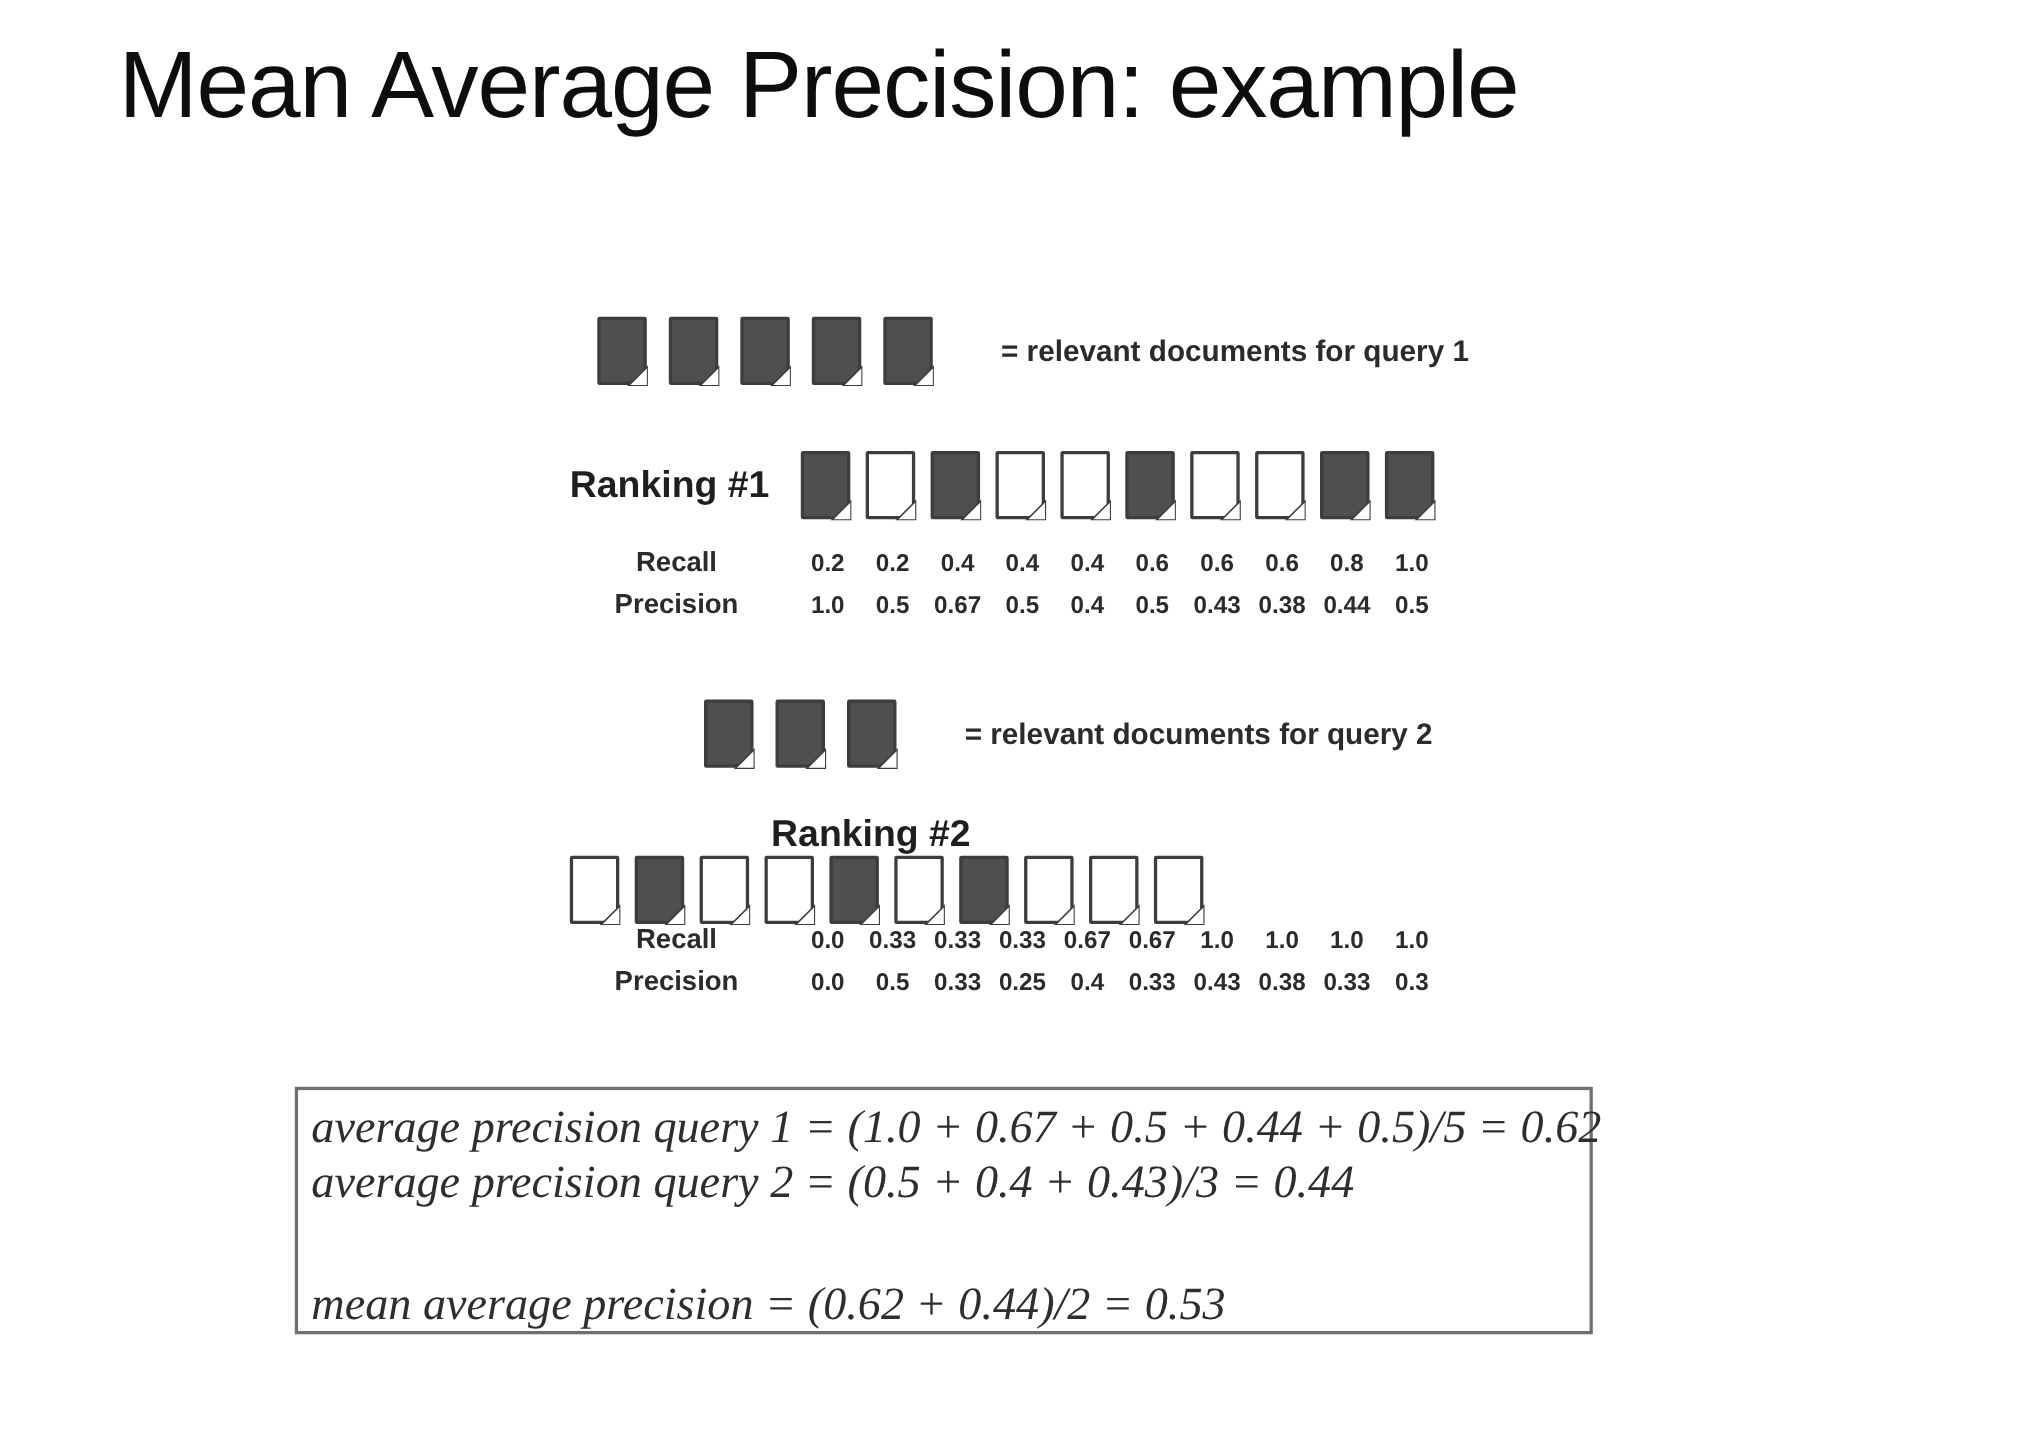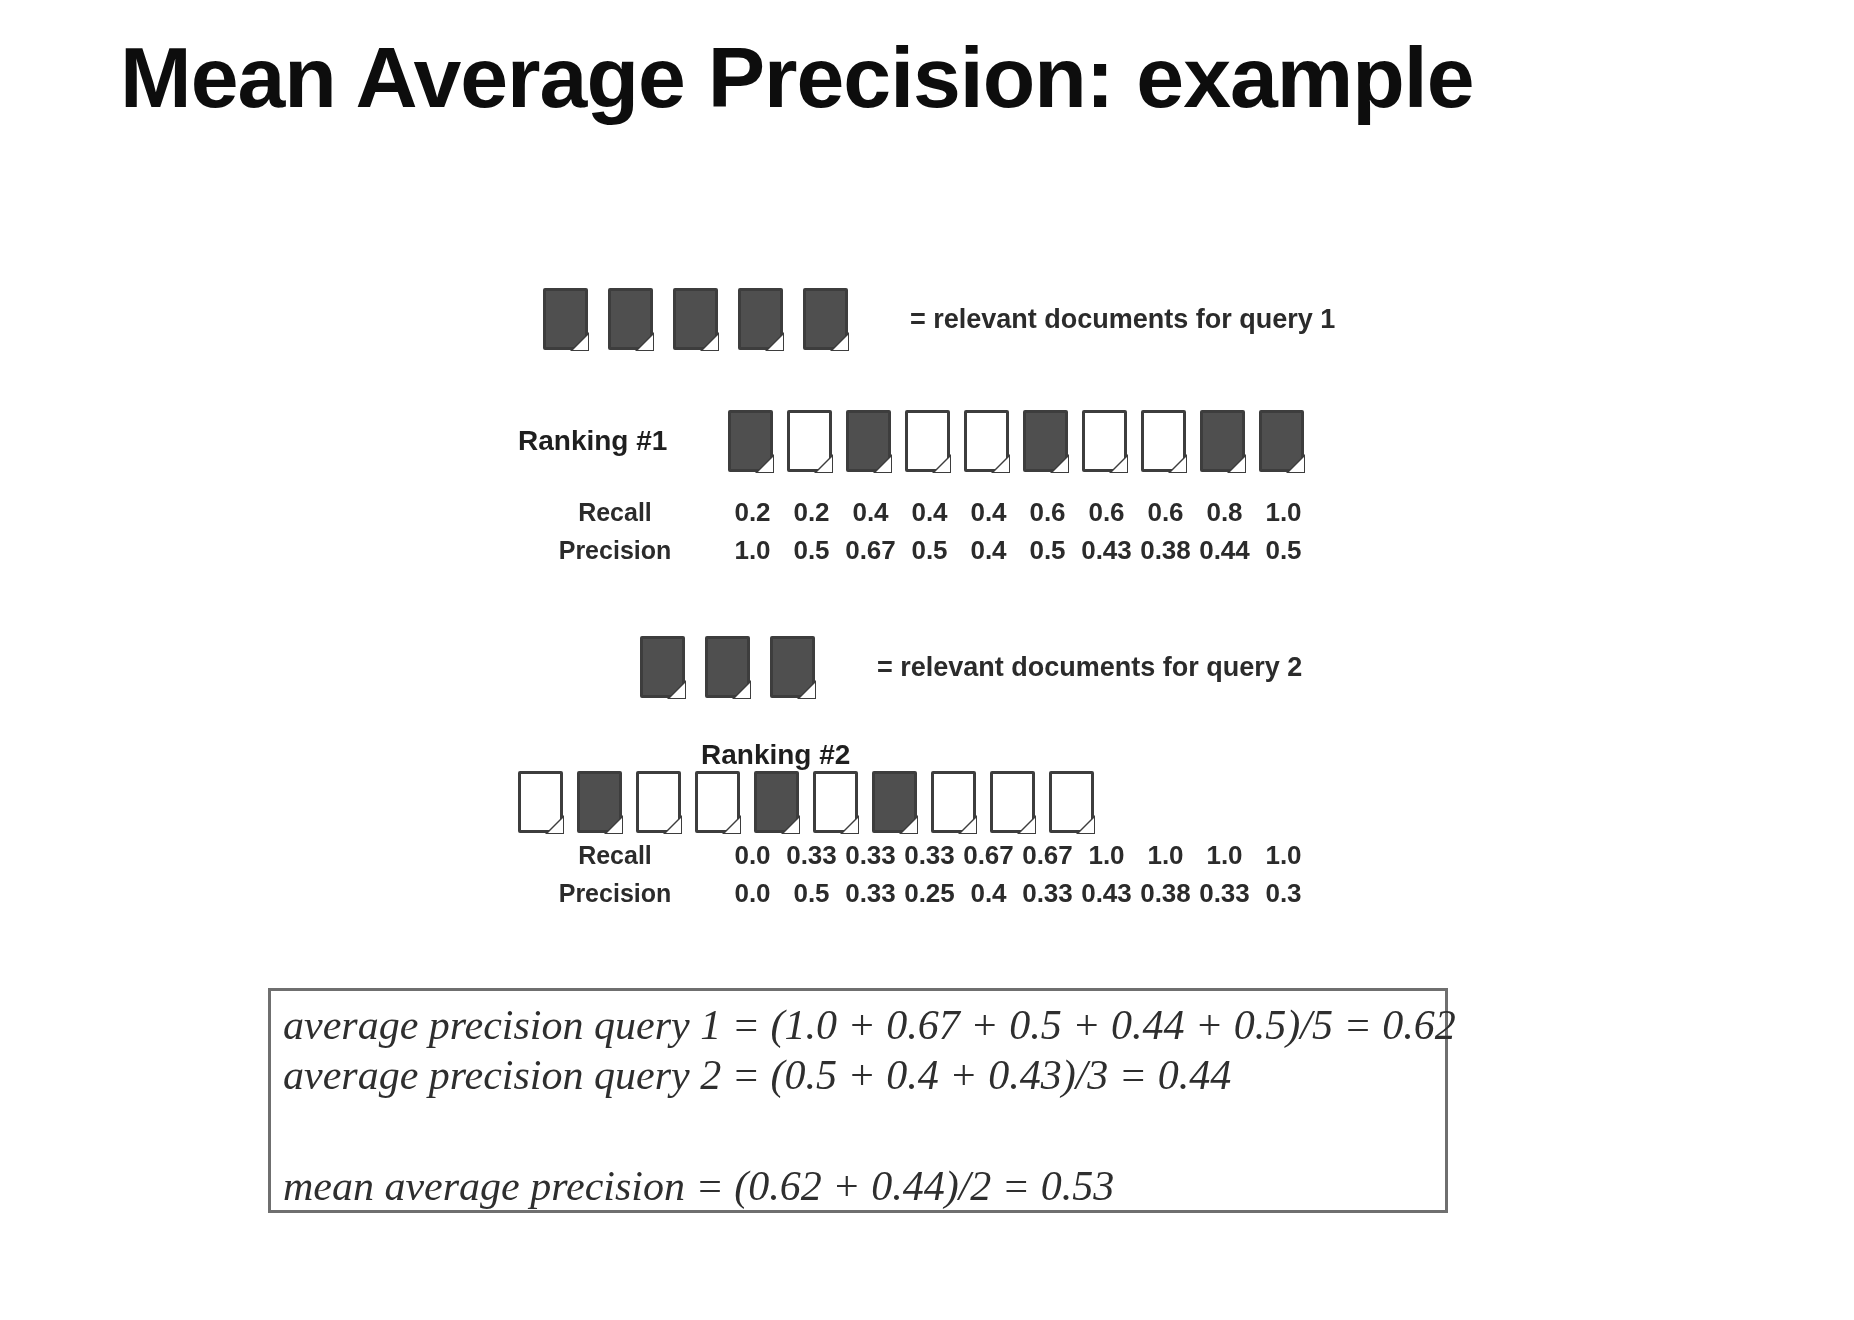"Mean Average Precision: example" .title { font-weight: 700 -> 400; margin-left: 12px -> none }
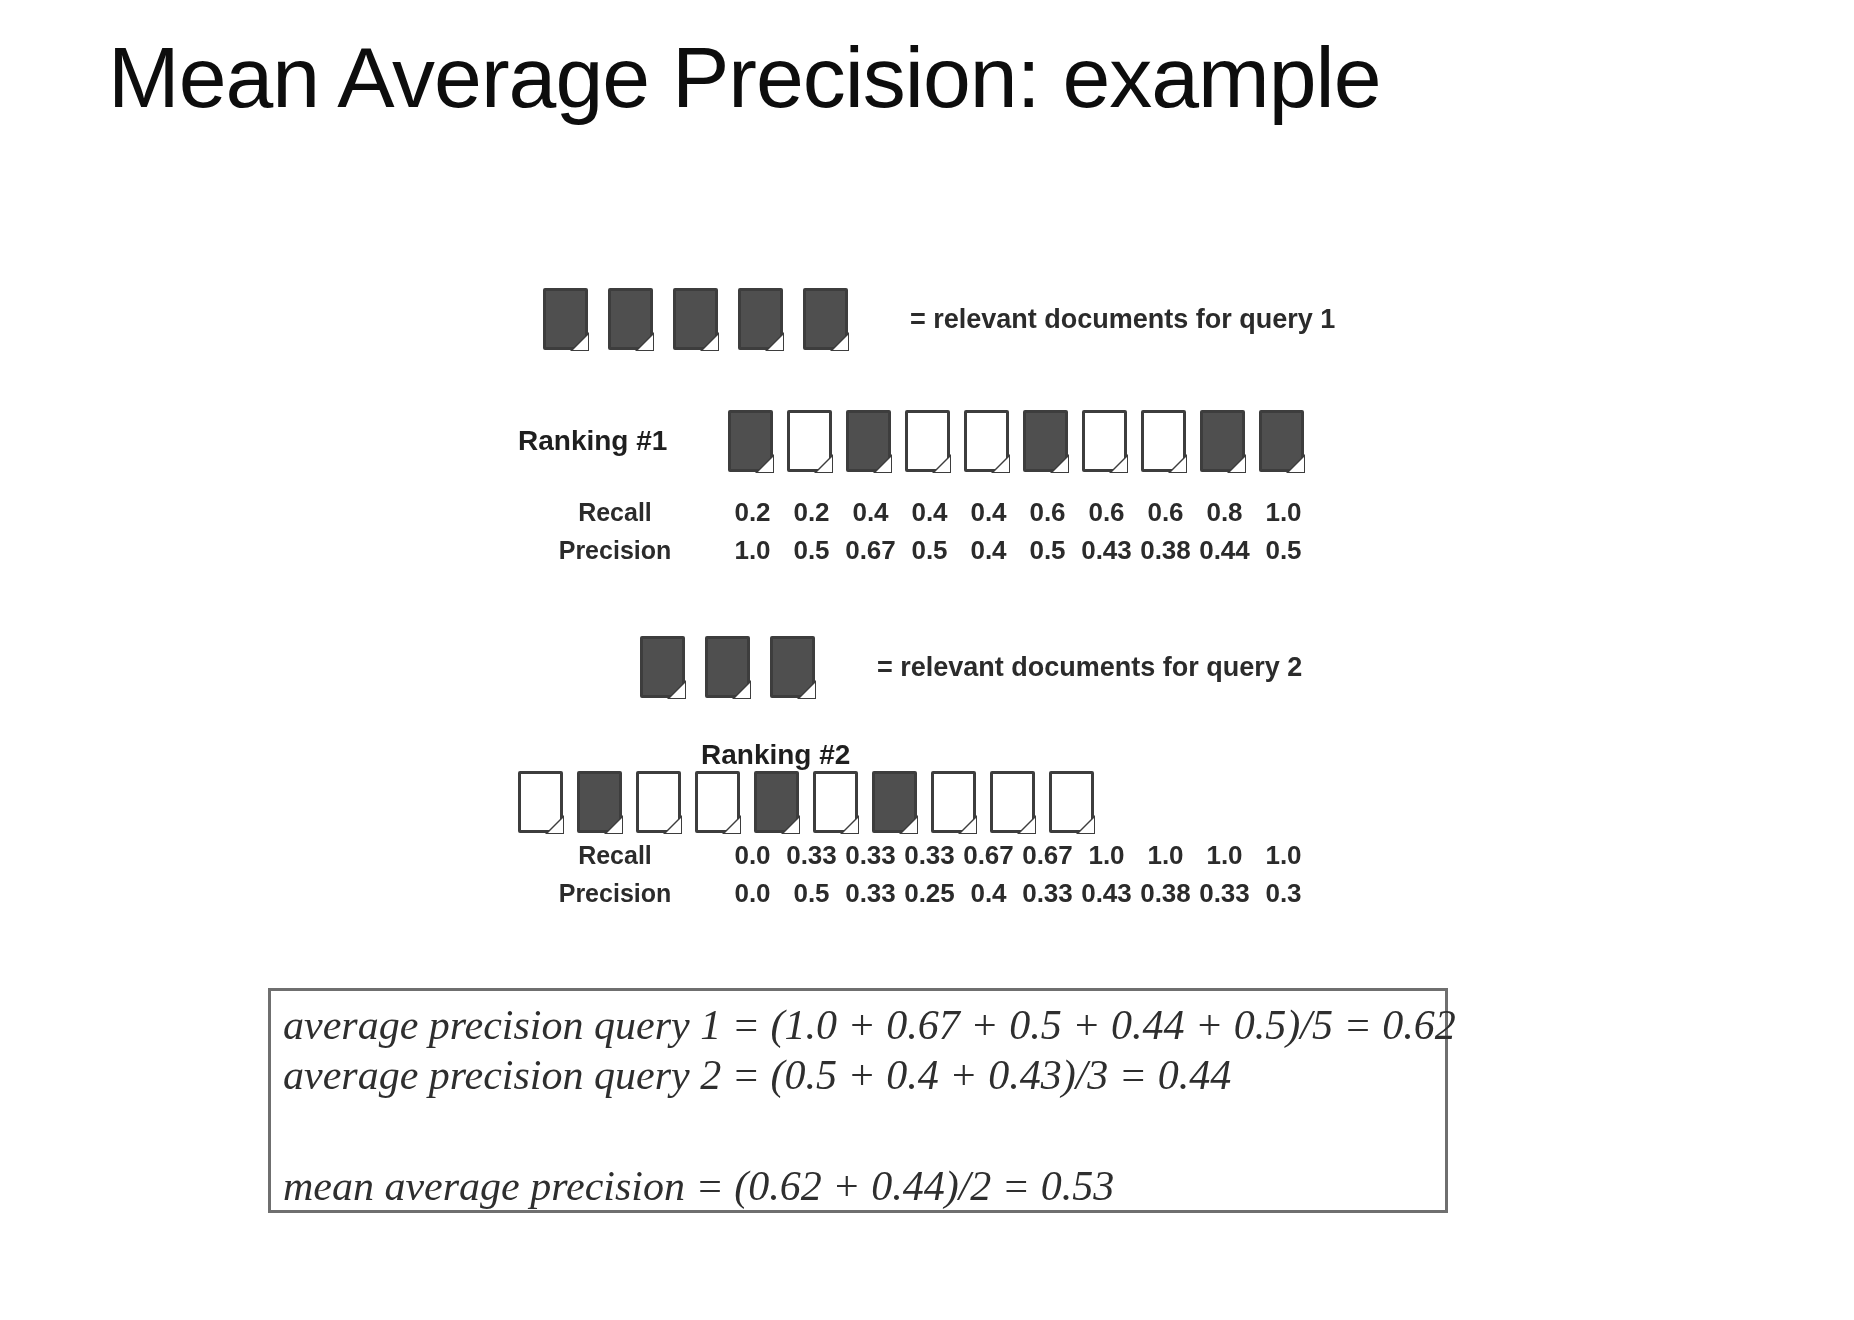"Ranking #1" .ranking-label { font-size: 28px -> 34px }
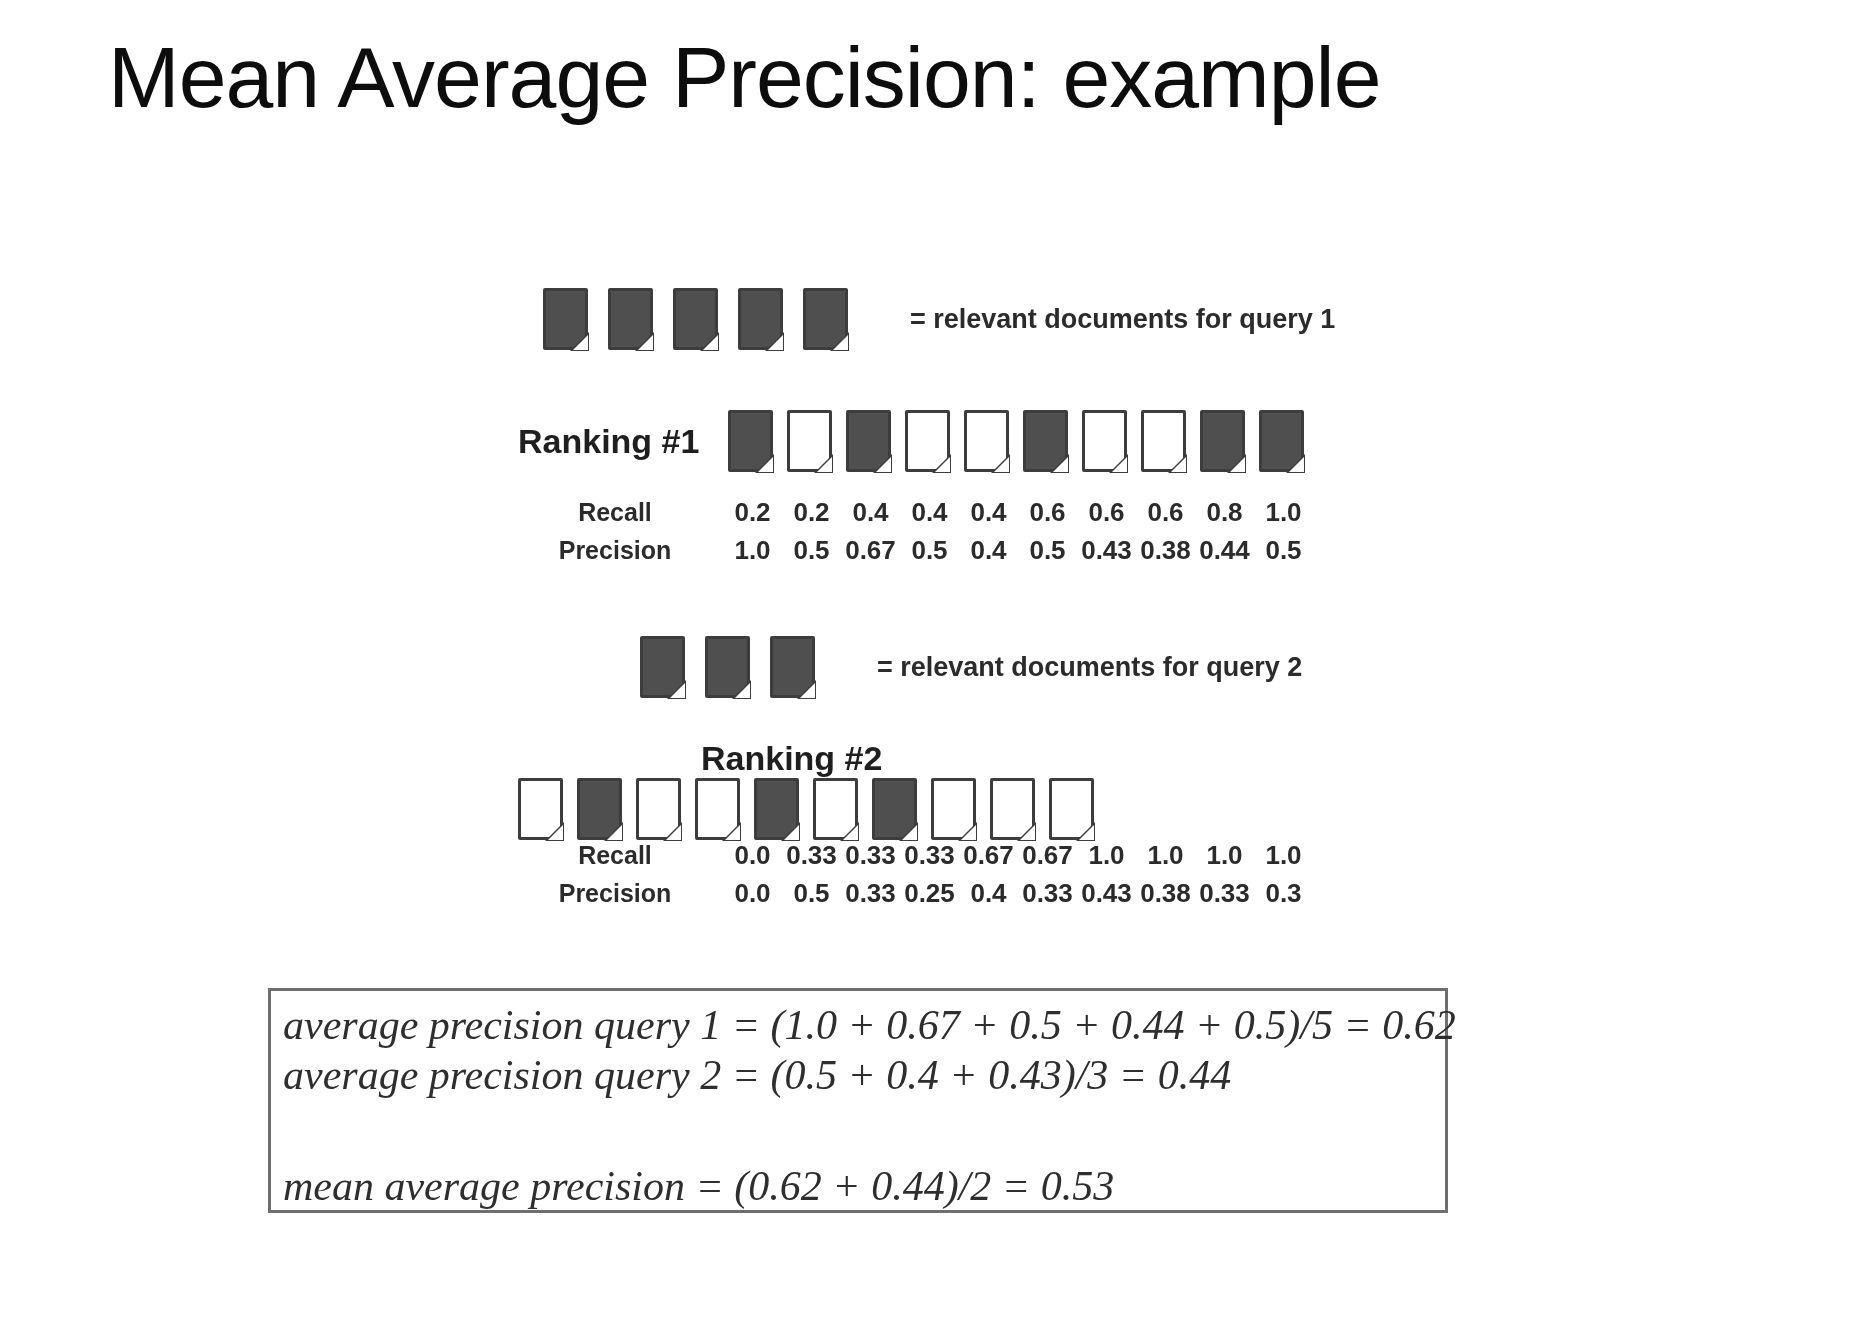"0.2" .metric-values span { font-size: 26px -> 22px }
